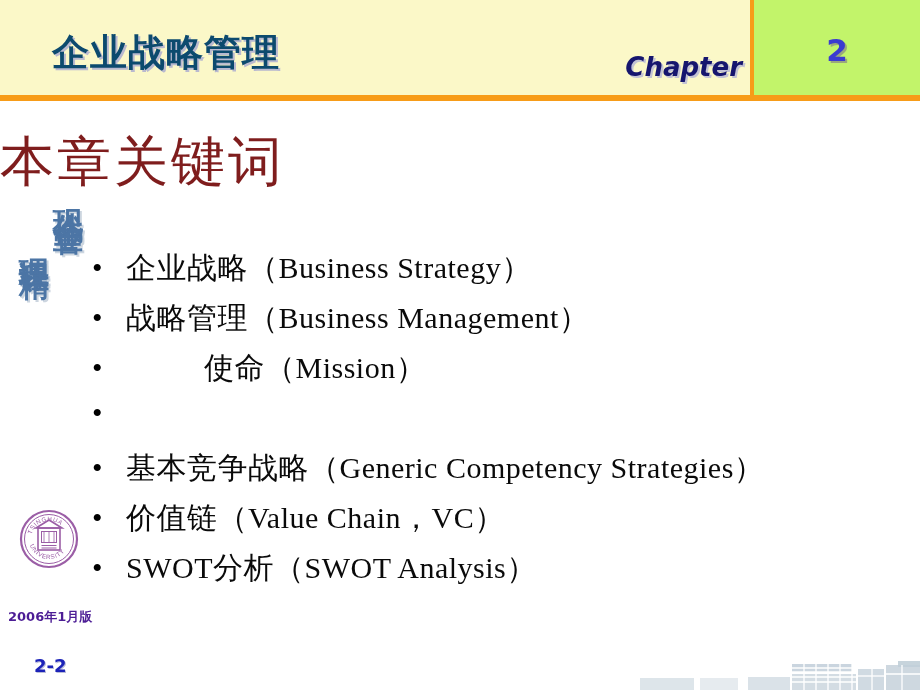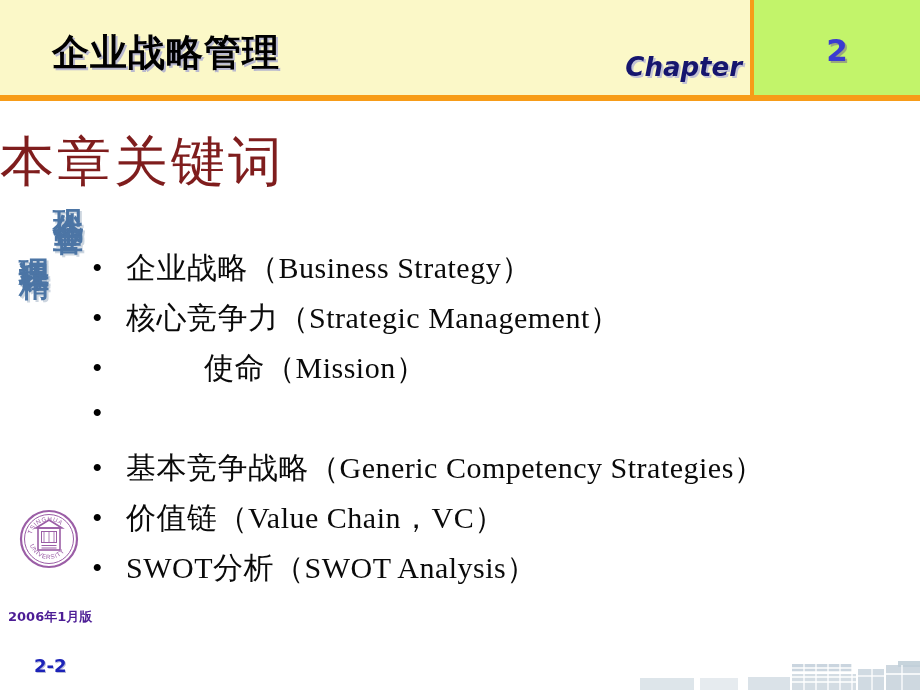"企业战略管理" #header-title { color: #000000 -> #0c4a6e }
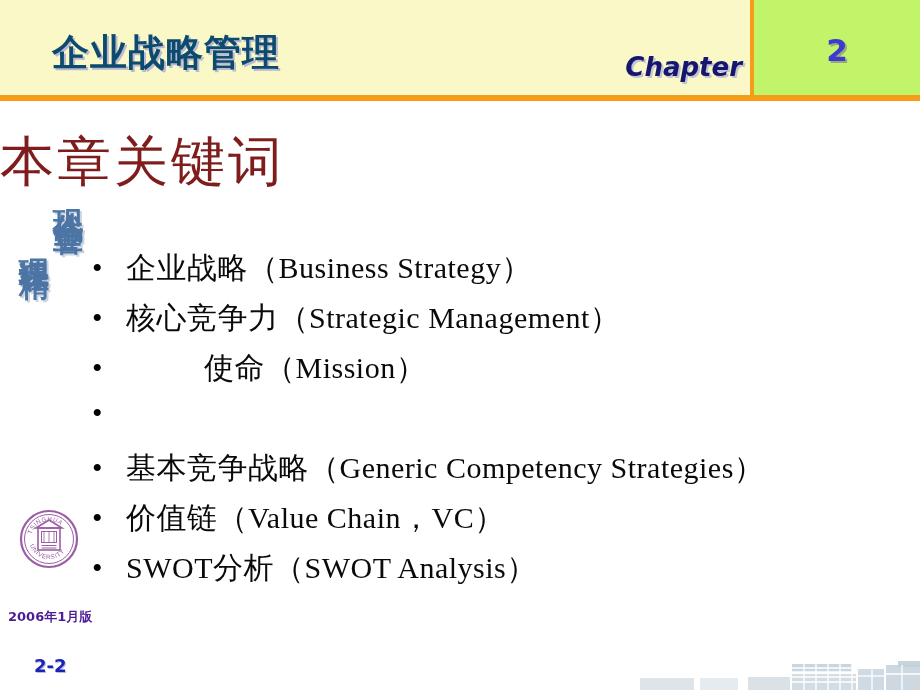"核心竞争力（Strategic Management）" span.bullet-text { text: 核心竞争力（Strategic -> 战略管理（Business }
